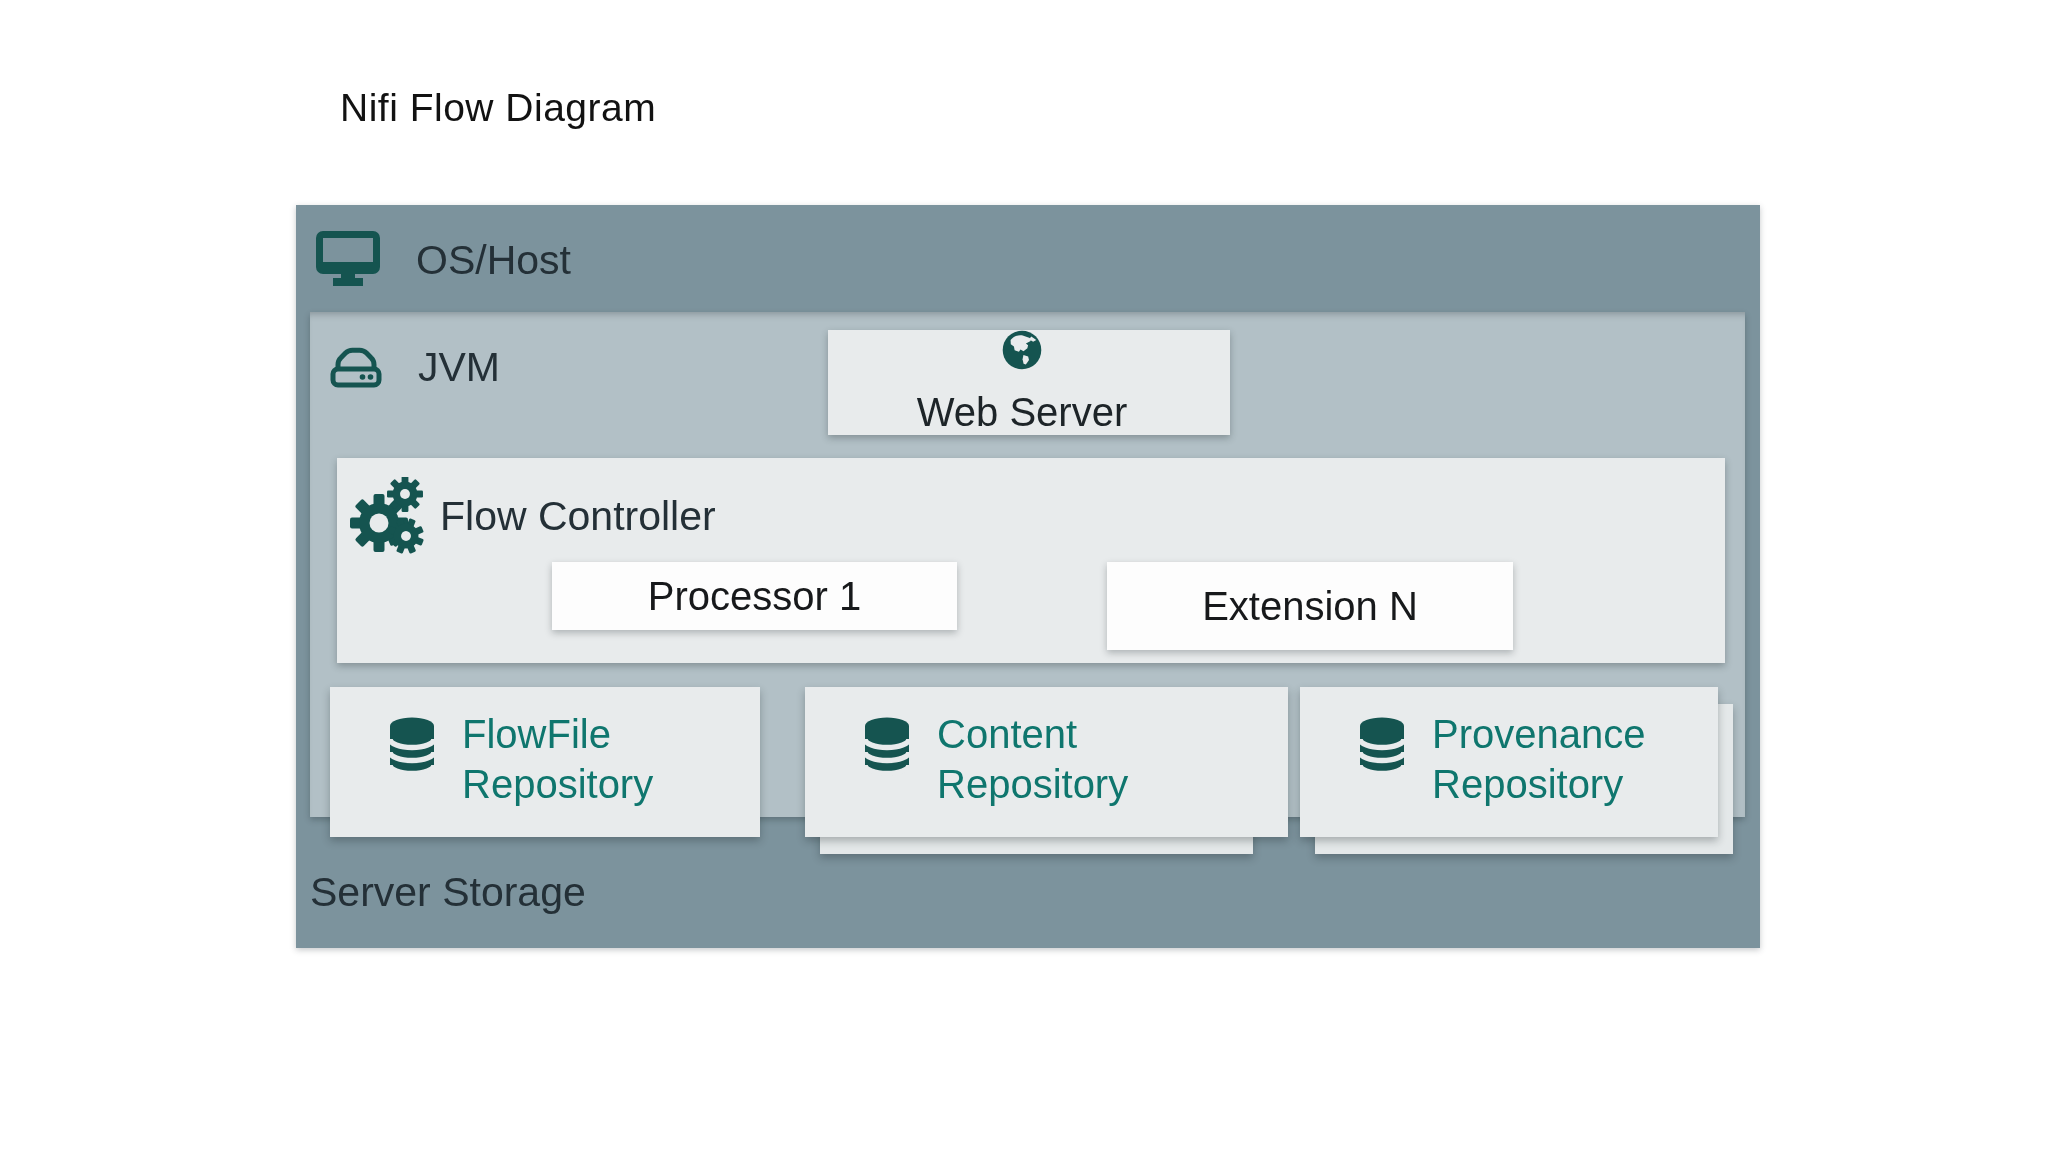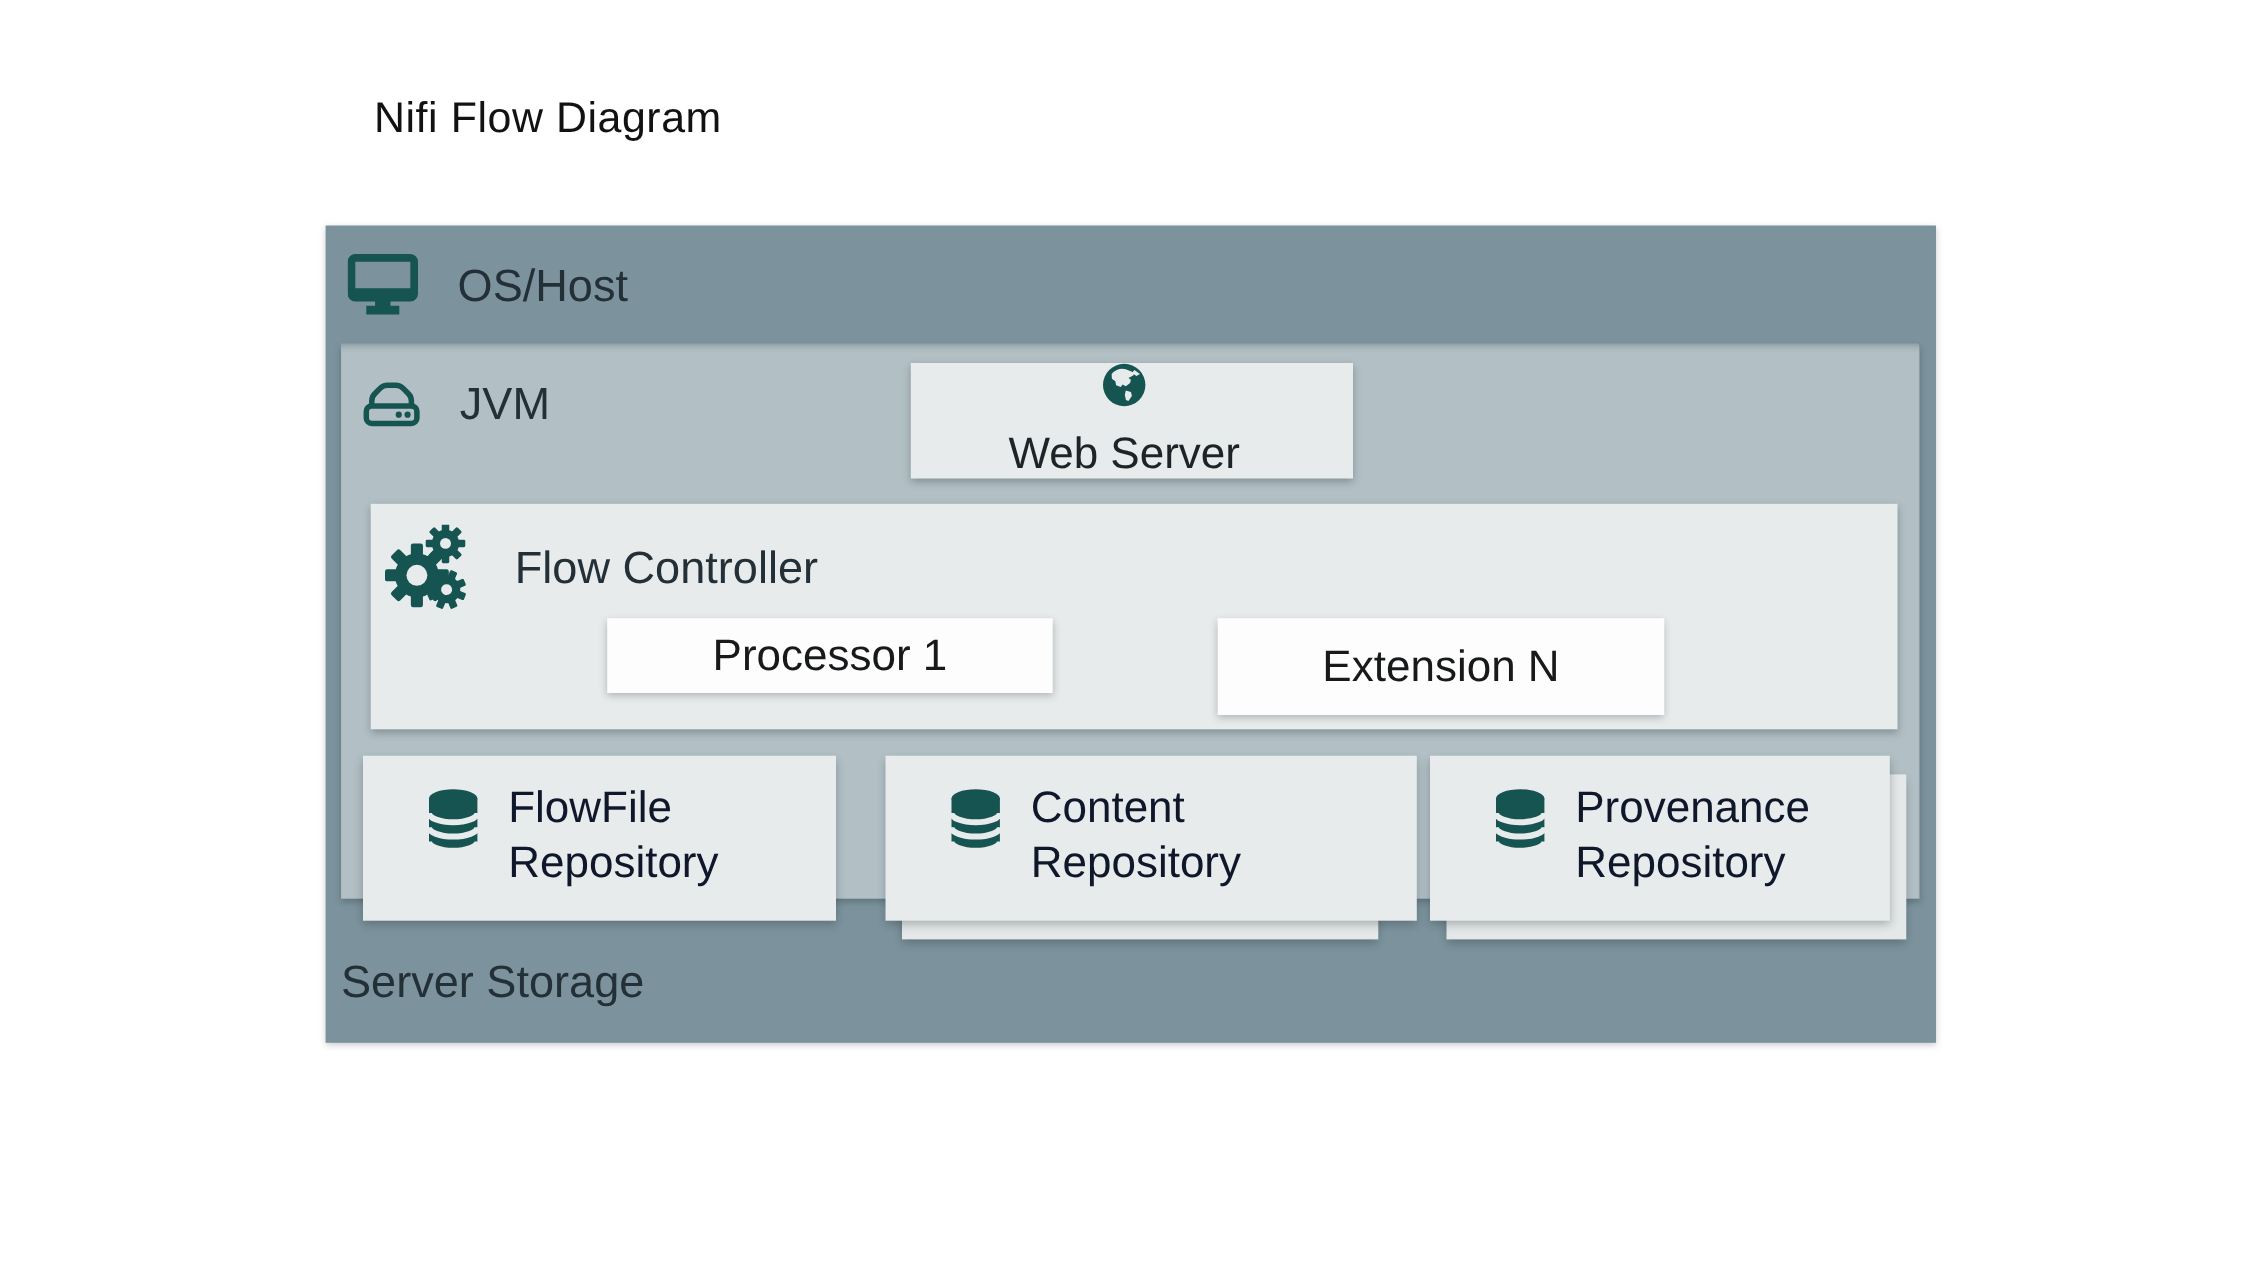"Flow Controller" #flow-controller-header { gap: 44px -> 16px }
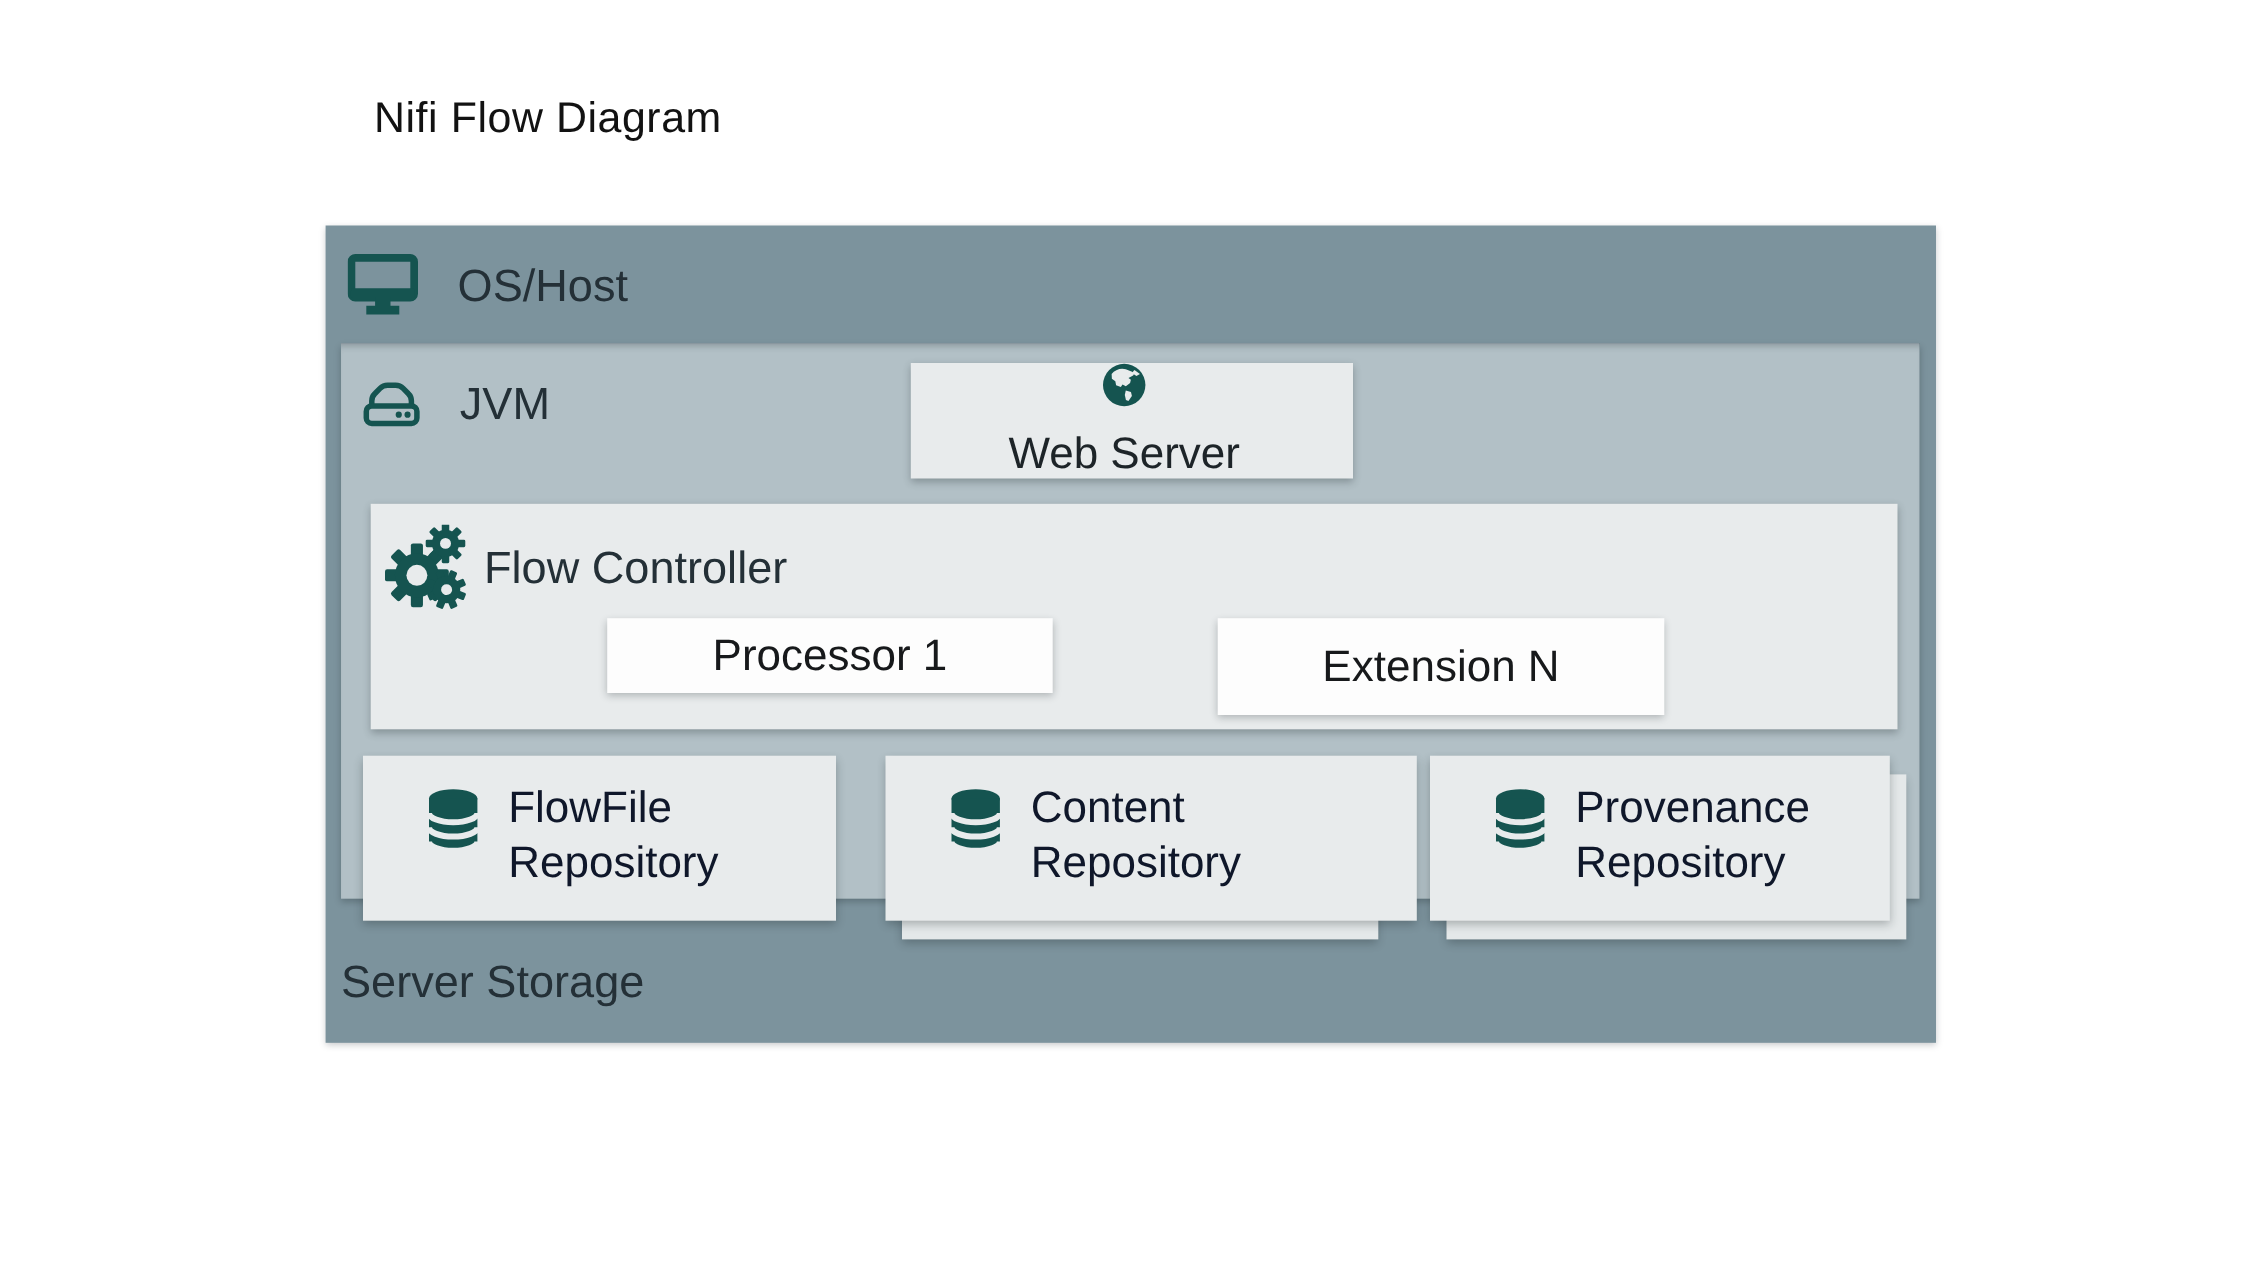"FlowFile" .repo-text { color: #0f172a -> #0f766e }
